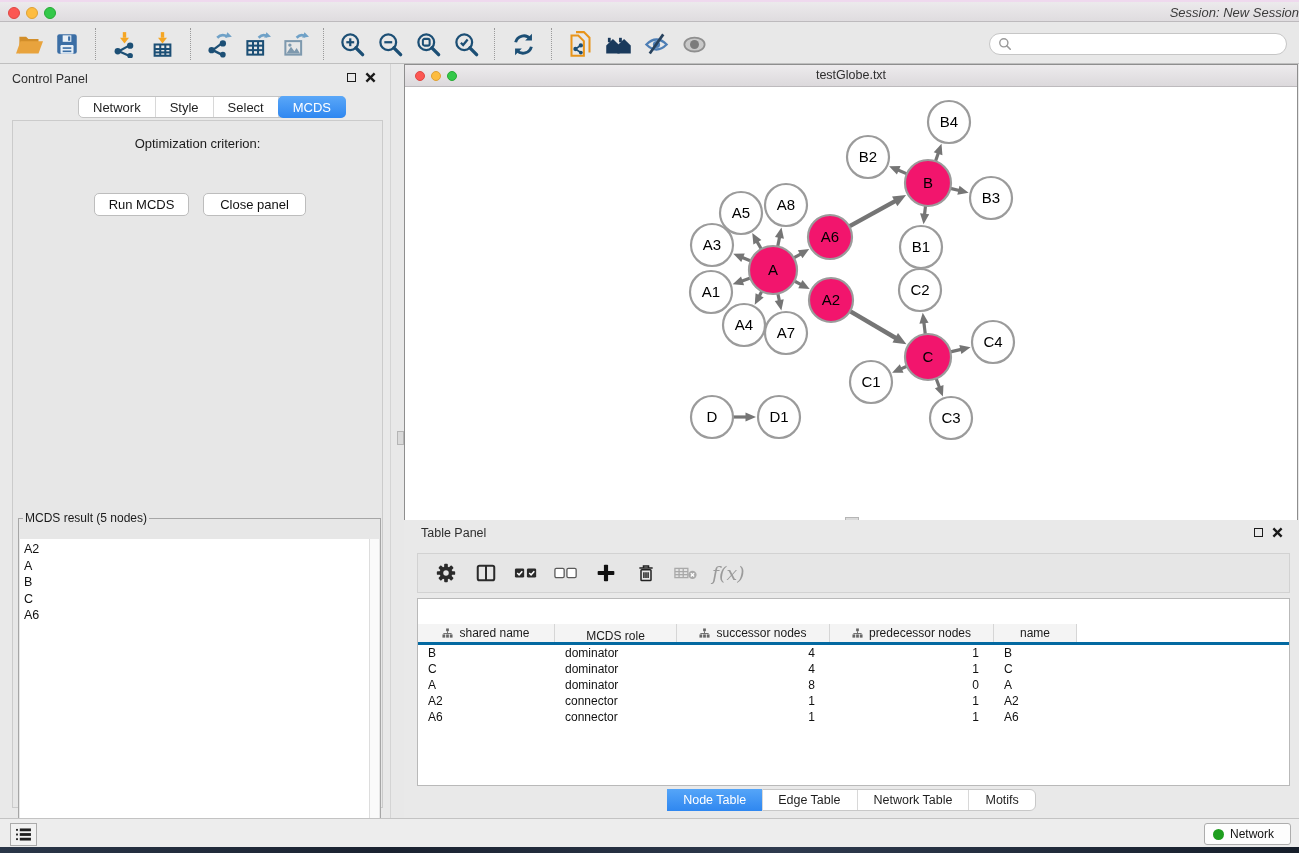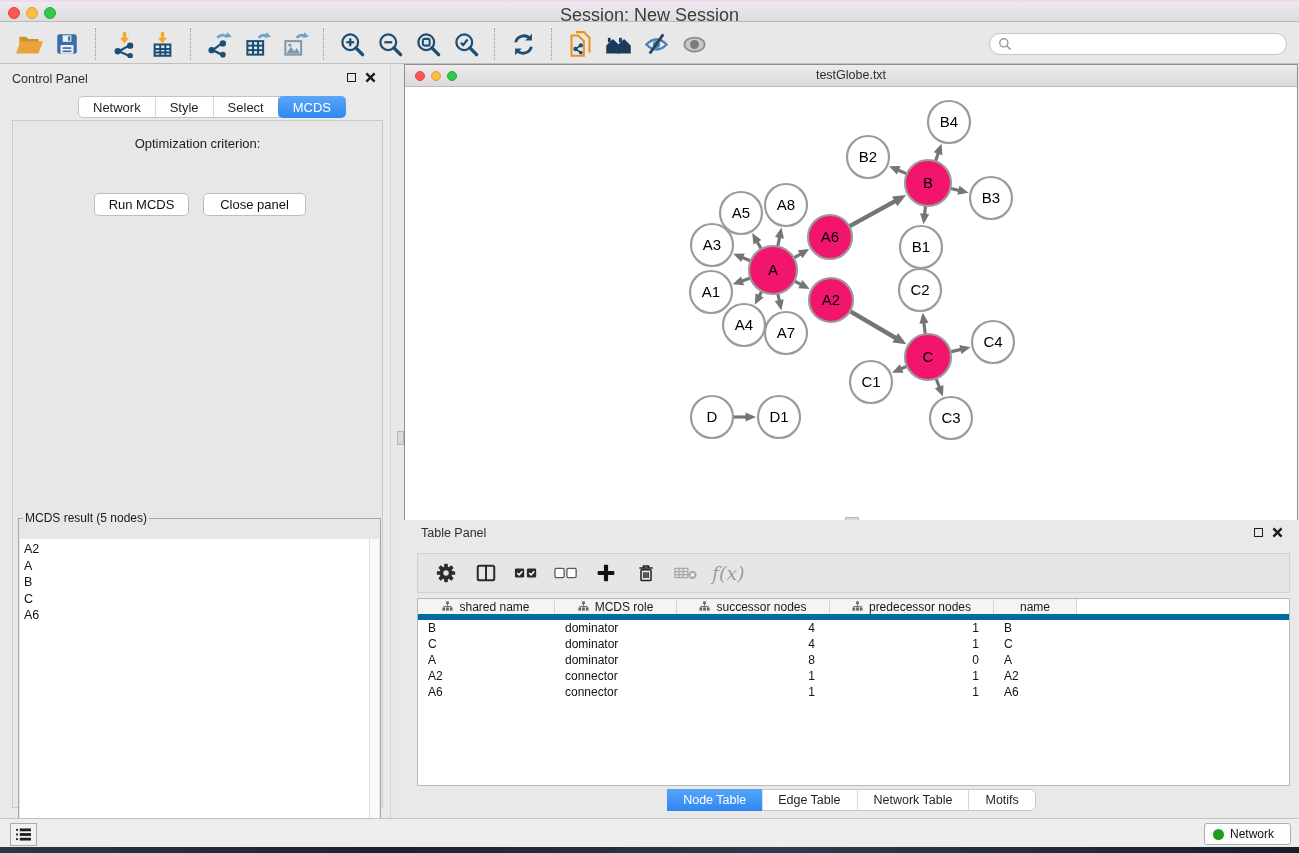"Session: New Session" .titlebar .ttext { font-size: 18px -> 13px; font-style: none -> italic; text-align: center -> right }
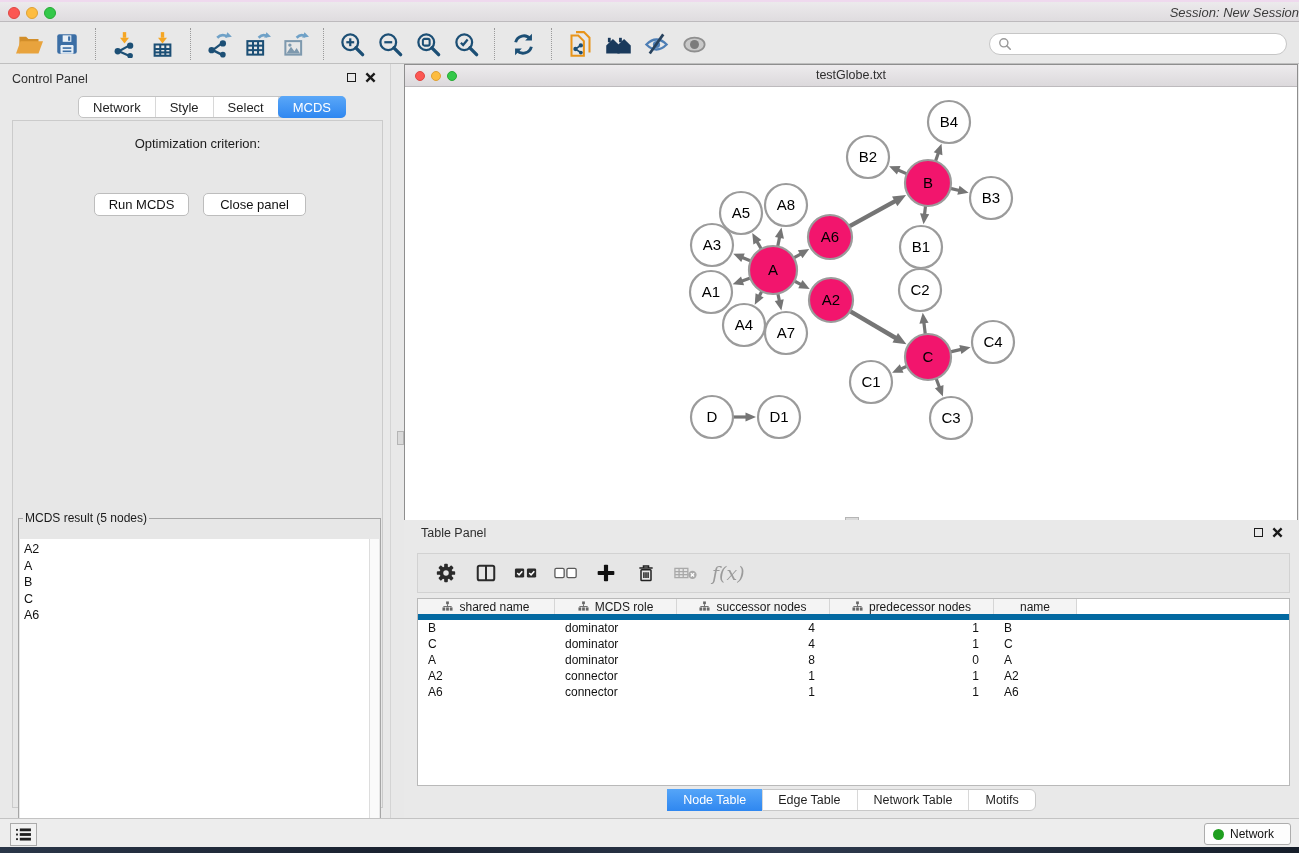"shared name" .thead { border-bottom: 6px solid #0369a1 -> 3px solid #0369a1; margin-top: none -> 25px }
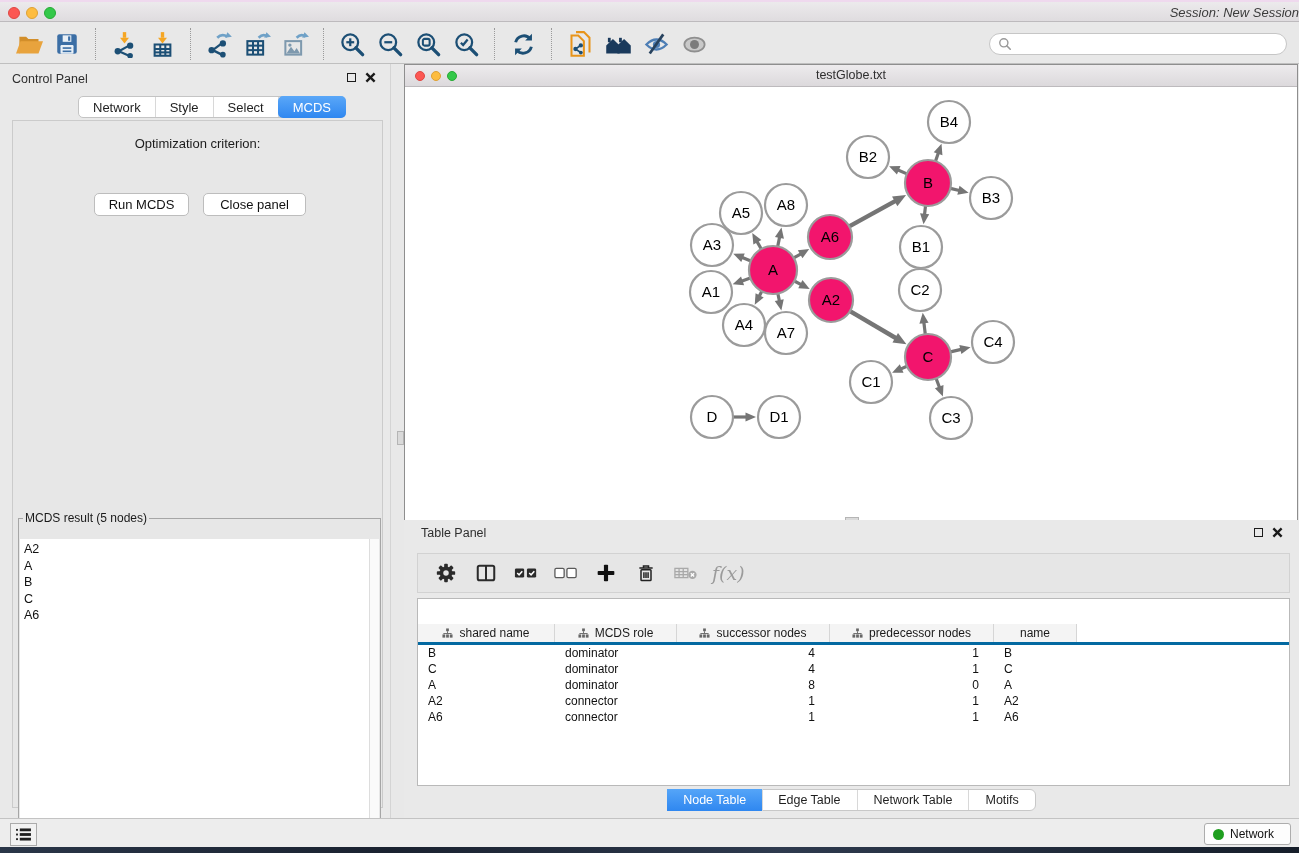"MCDS role" div.th { flex-direction: none -> column }
